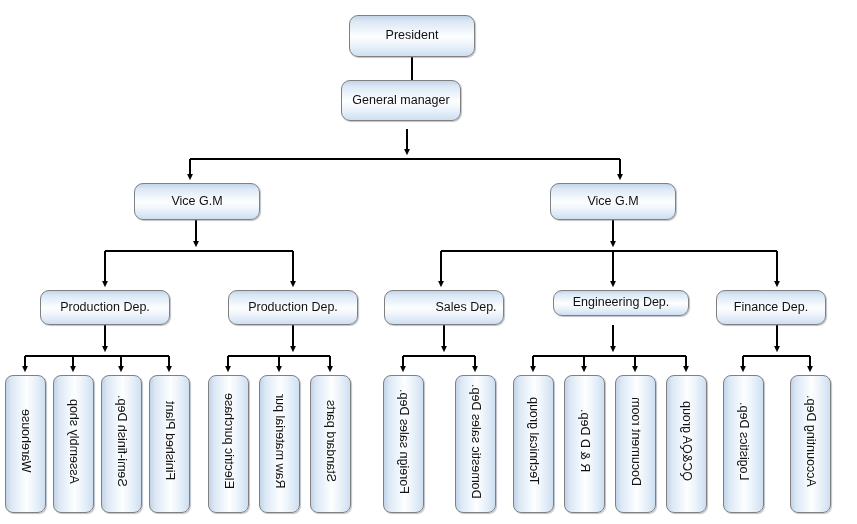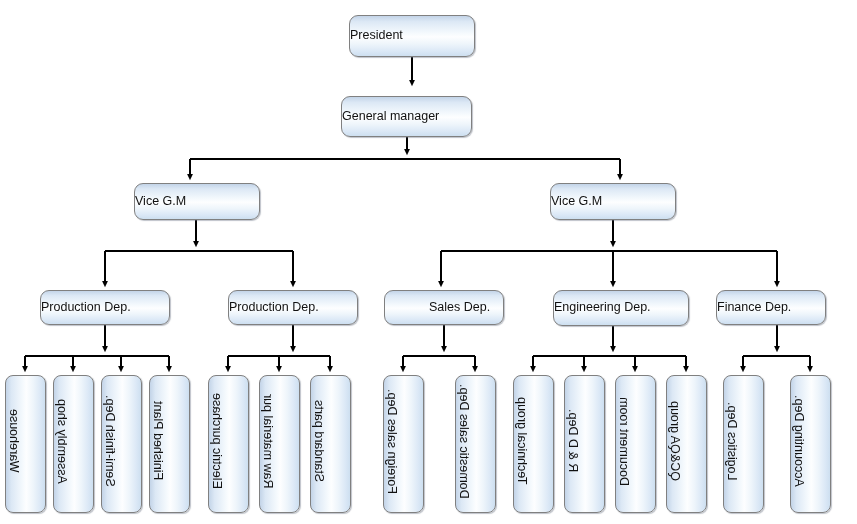"President" .node { justify-content: flex-start -> center }
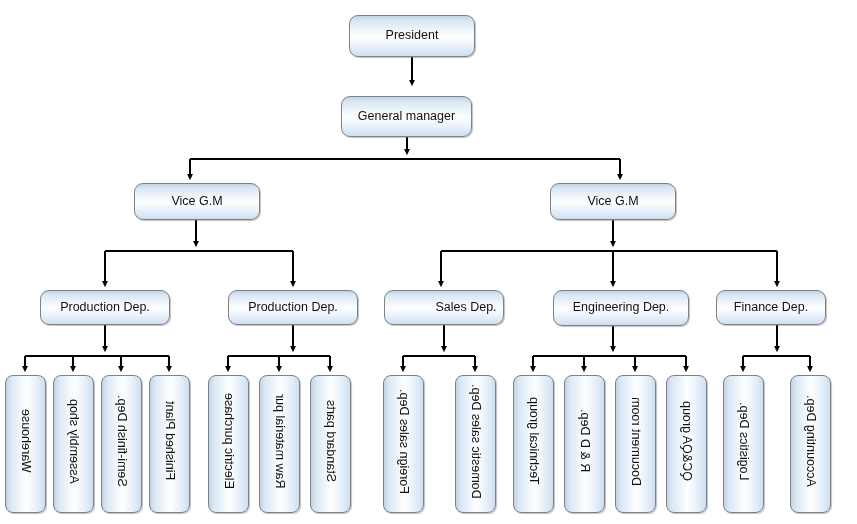"General manager" div.node { top: 96px -> 80px; width: 131px -> 120px }
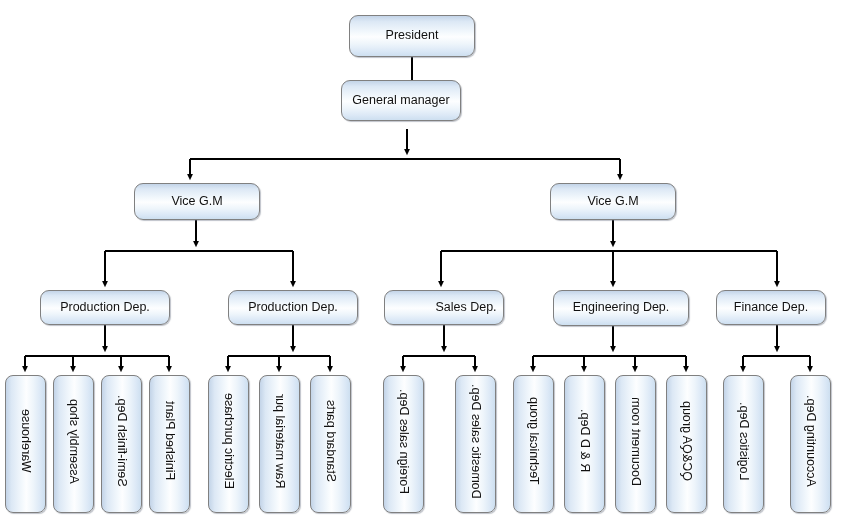"Engineering Dep." div.node { height: 36px -> 26px }
